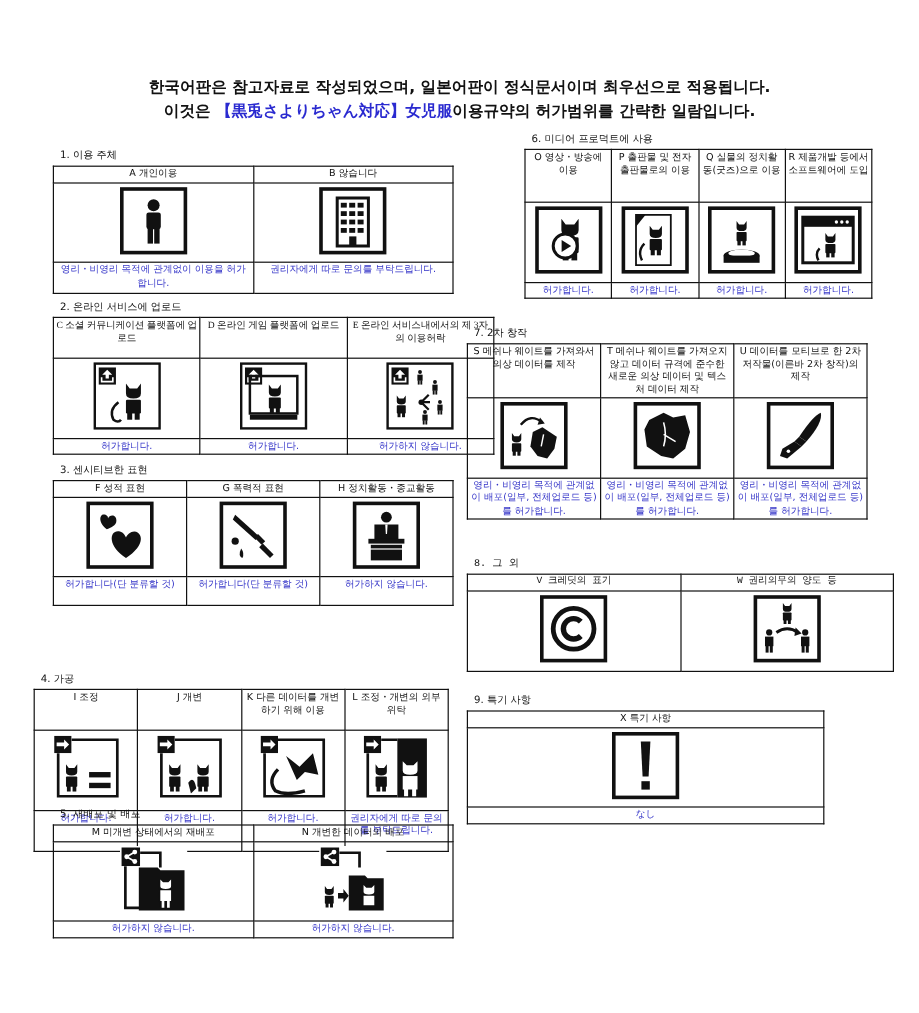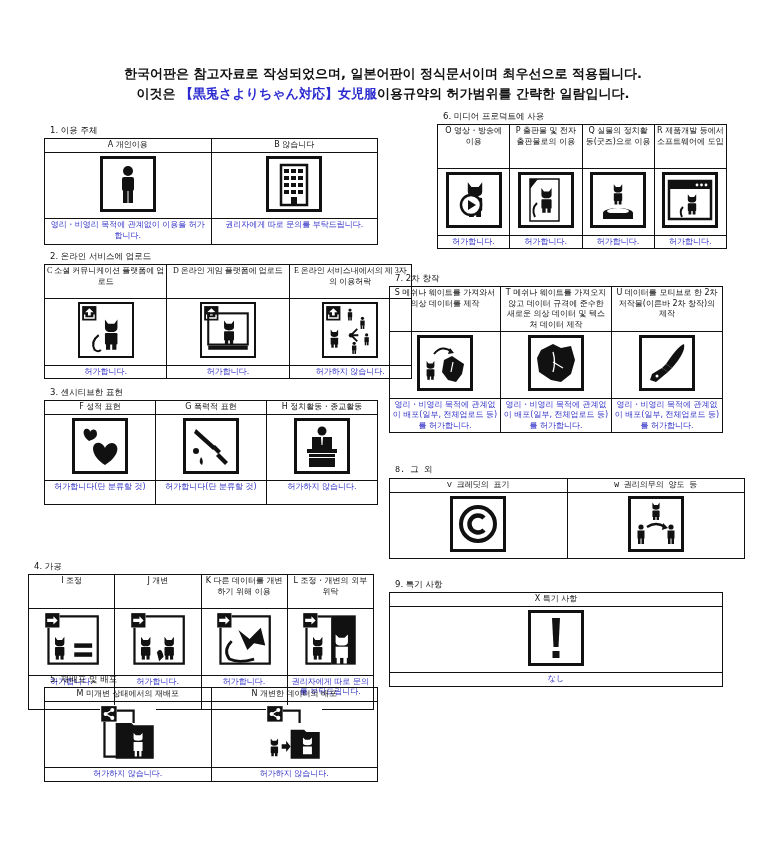"9. 특기 사항" div.section { width: 334px -> 298px }
